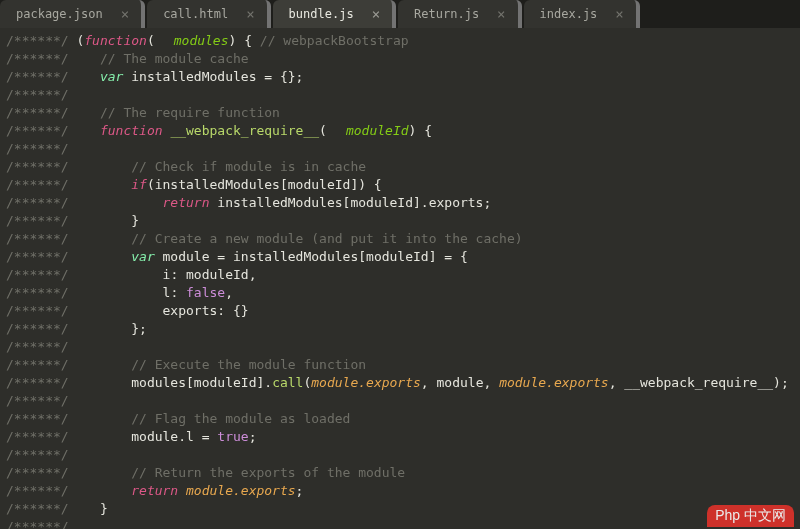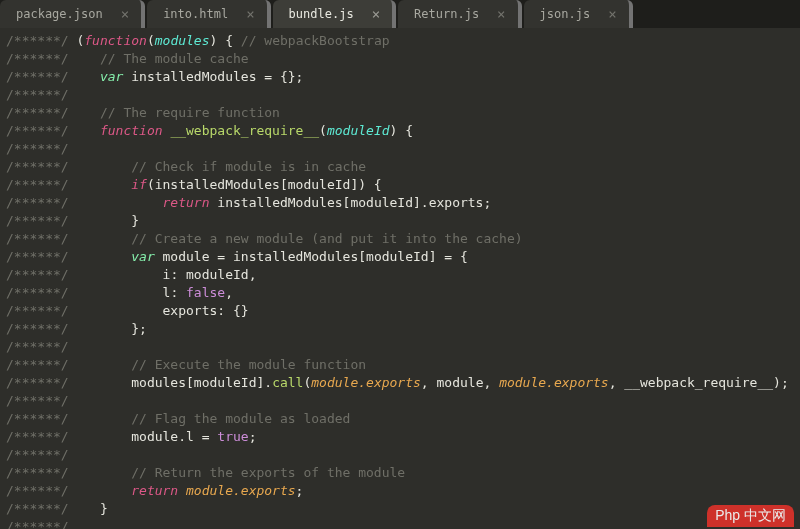"into.html" span { text: into.html -> call.html }
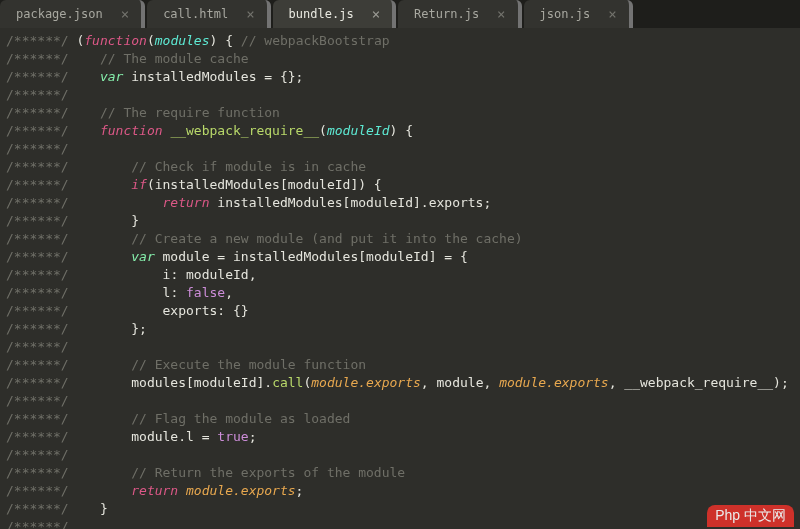"json.js" span { text: json.js -> index.js }
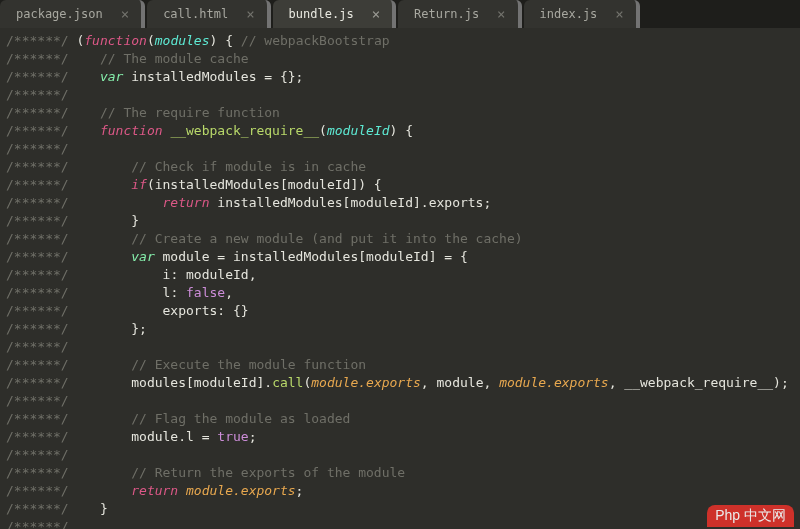"modules" .prm { color: #5eead4 -> #84cc16; margin-left: none -> 19px }
